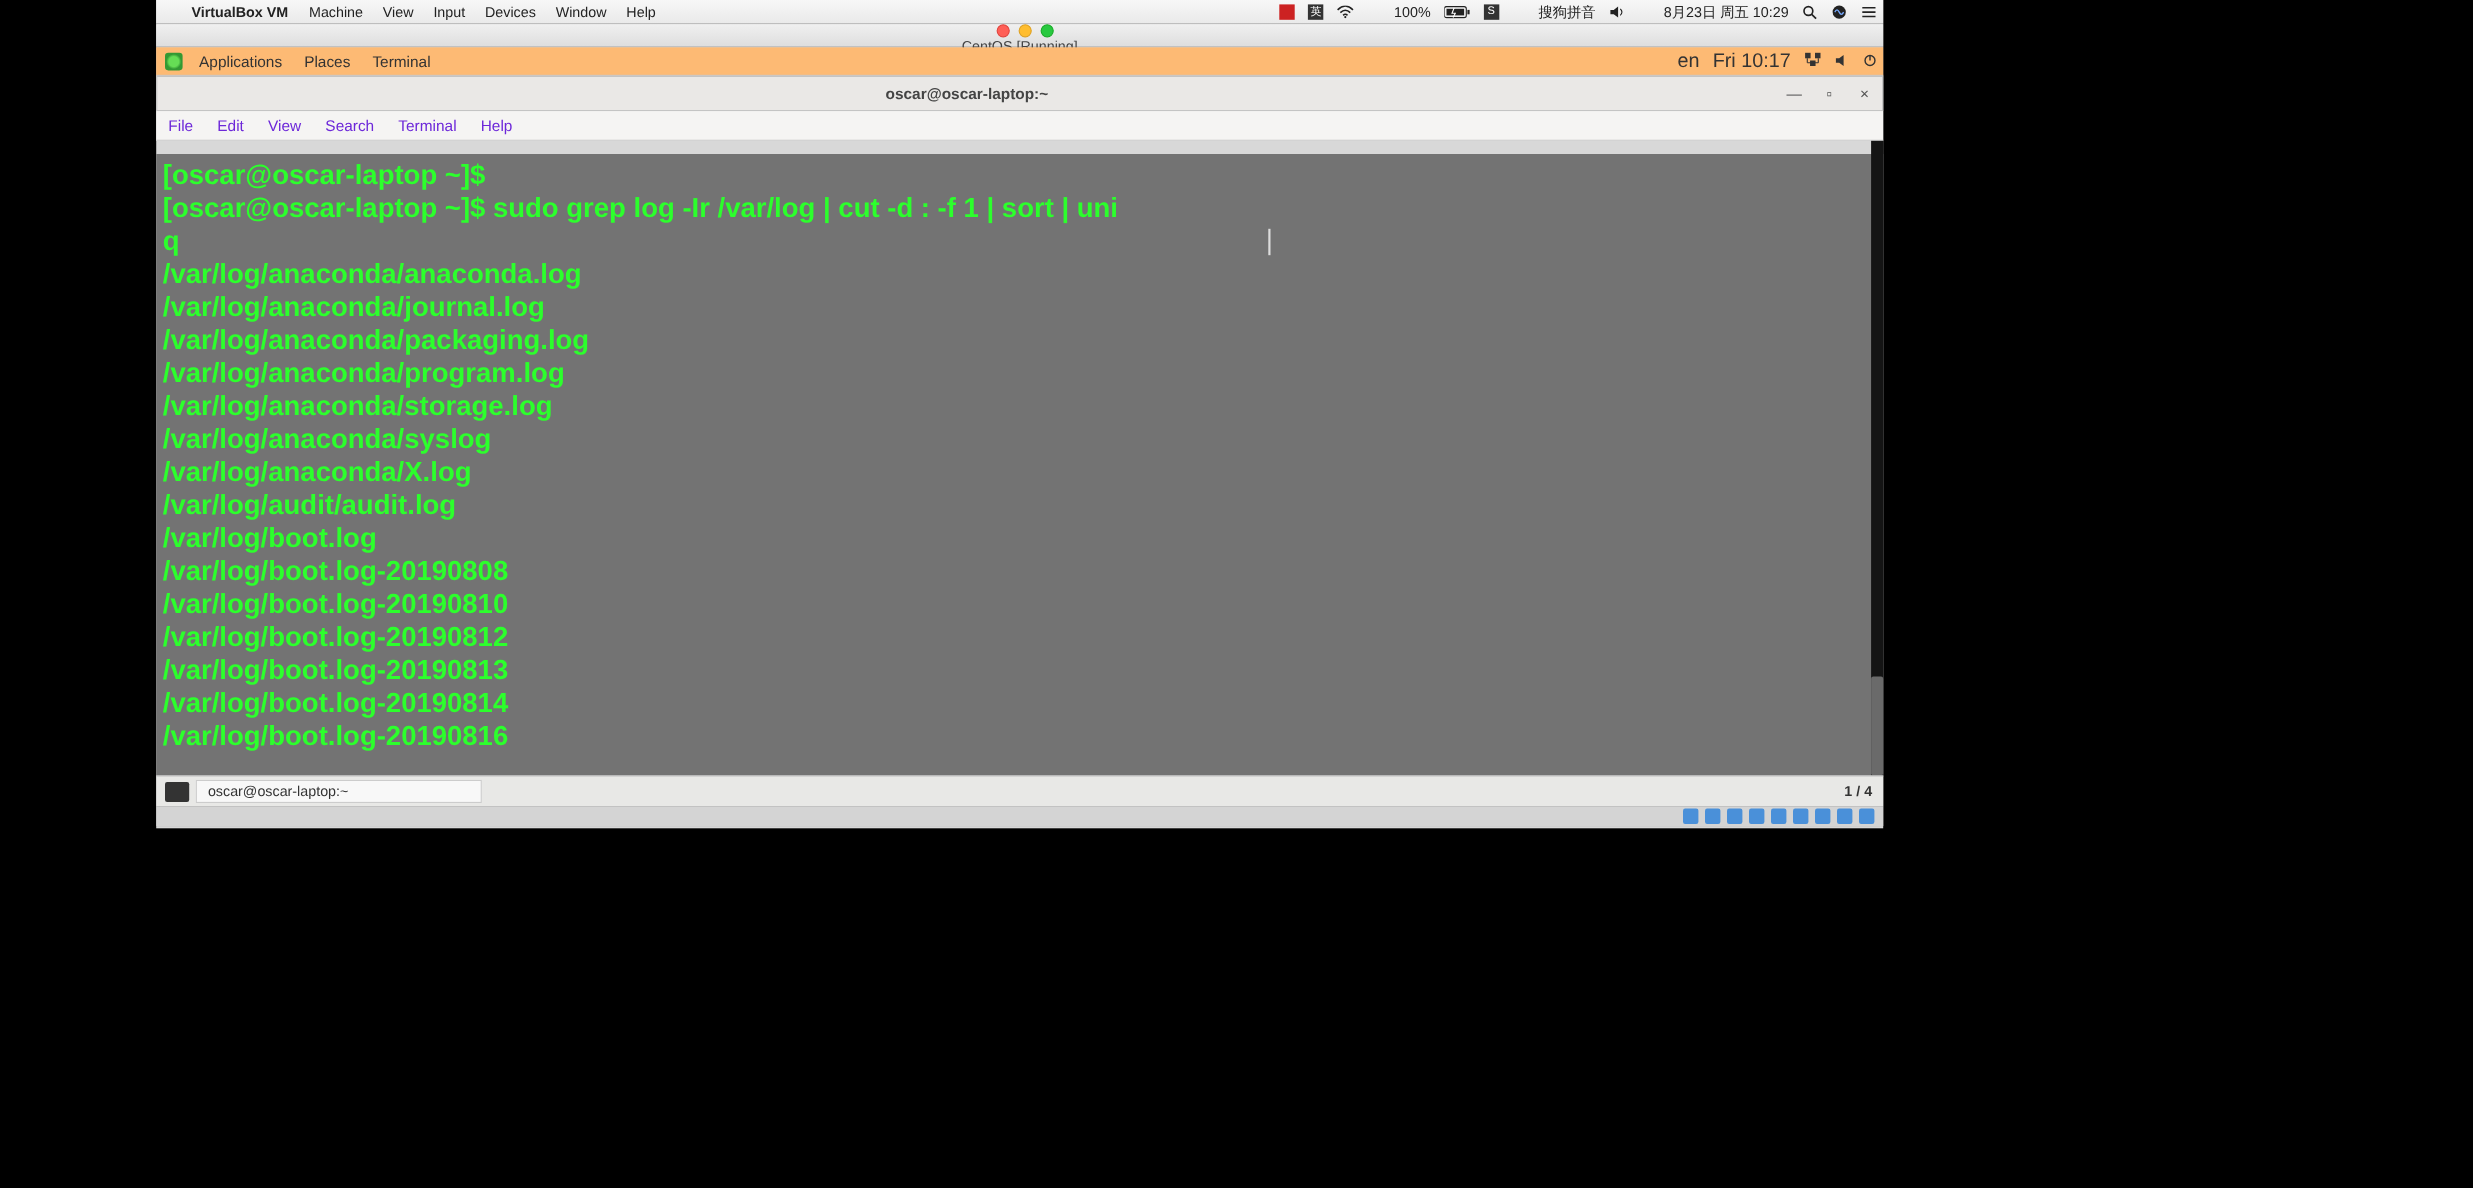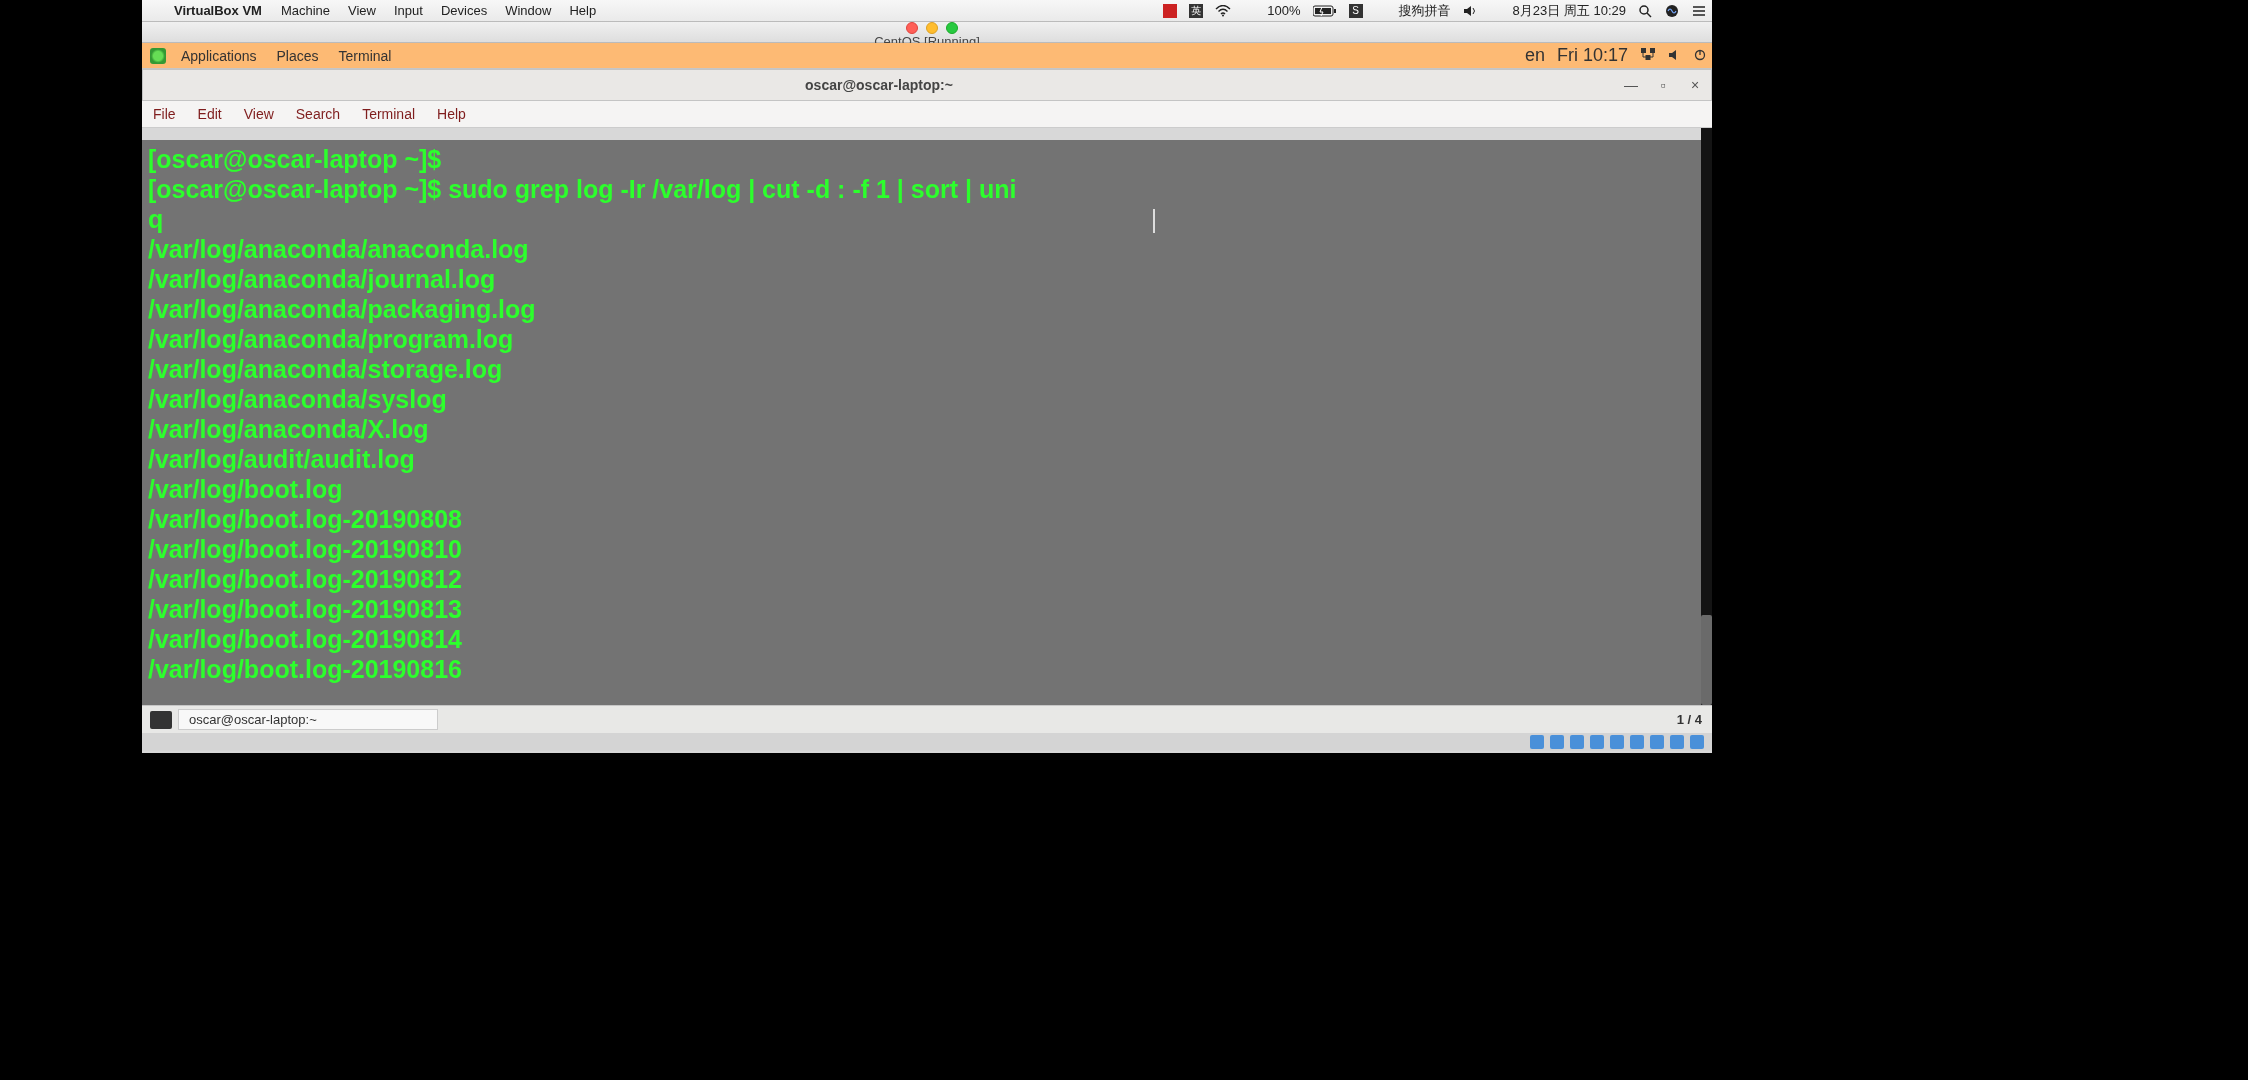"File" .term-menubar { color: #7f1d1d -> #6d28d9 }
